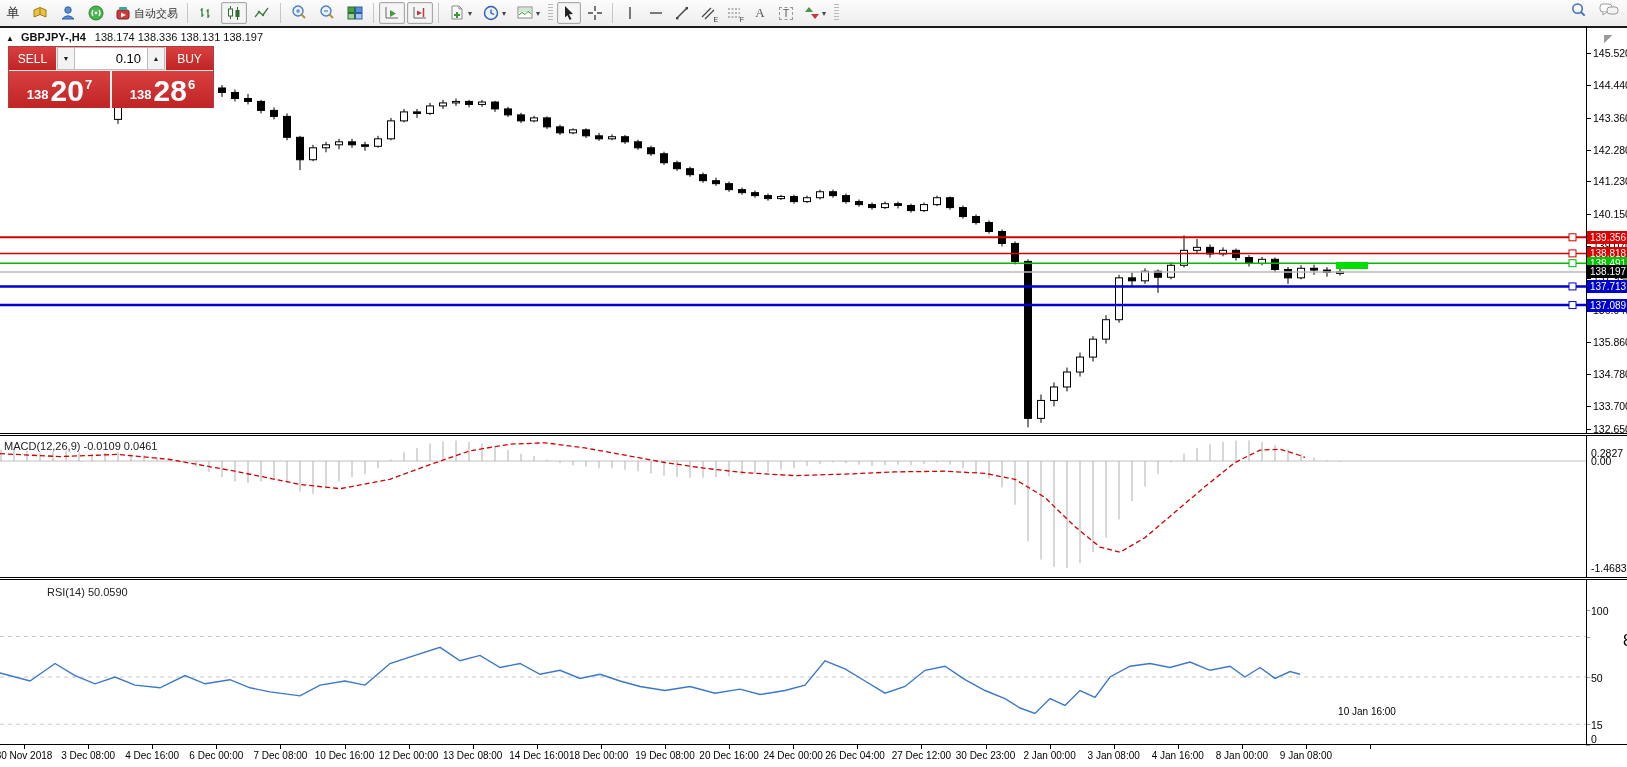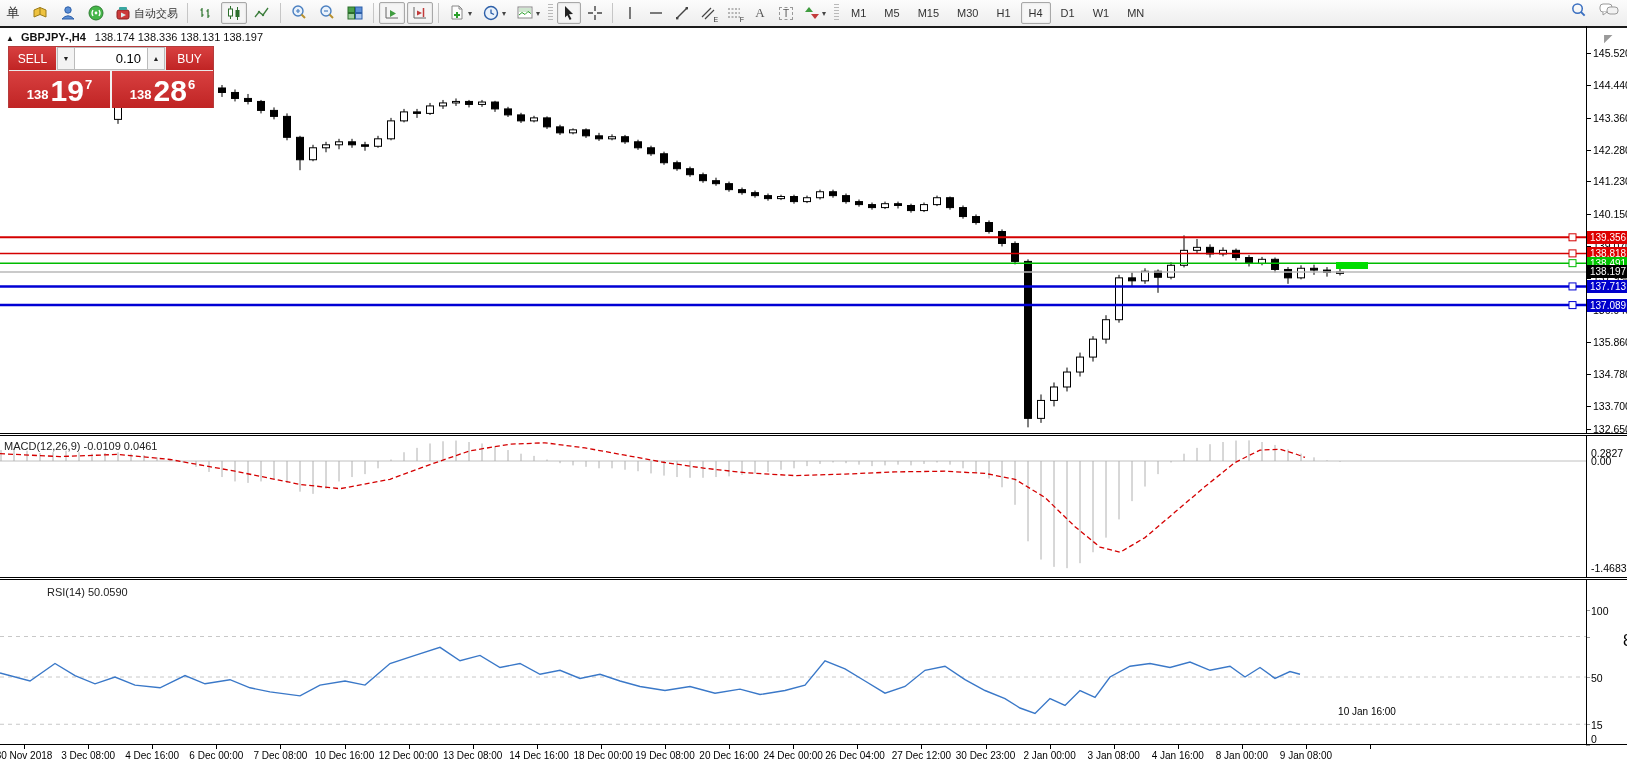"M1" div { html: <div> <div>M1</div> <div>M5</div> <div>M15</div> <div>M30</div> <div>H1</div> <div>H4</div> <div>D1</div> <div>W1</div> <div>MN</div> </div> -> none }
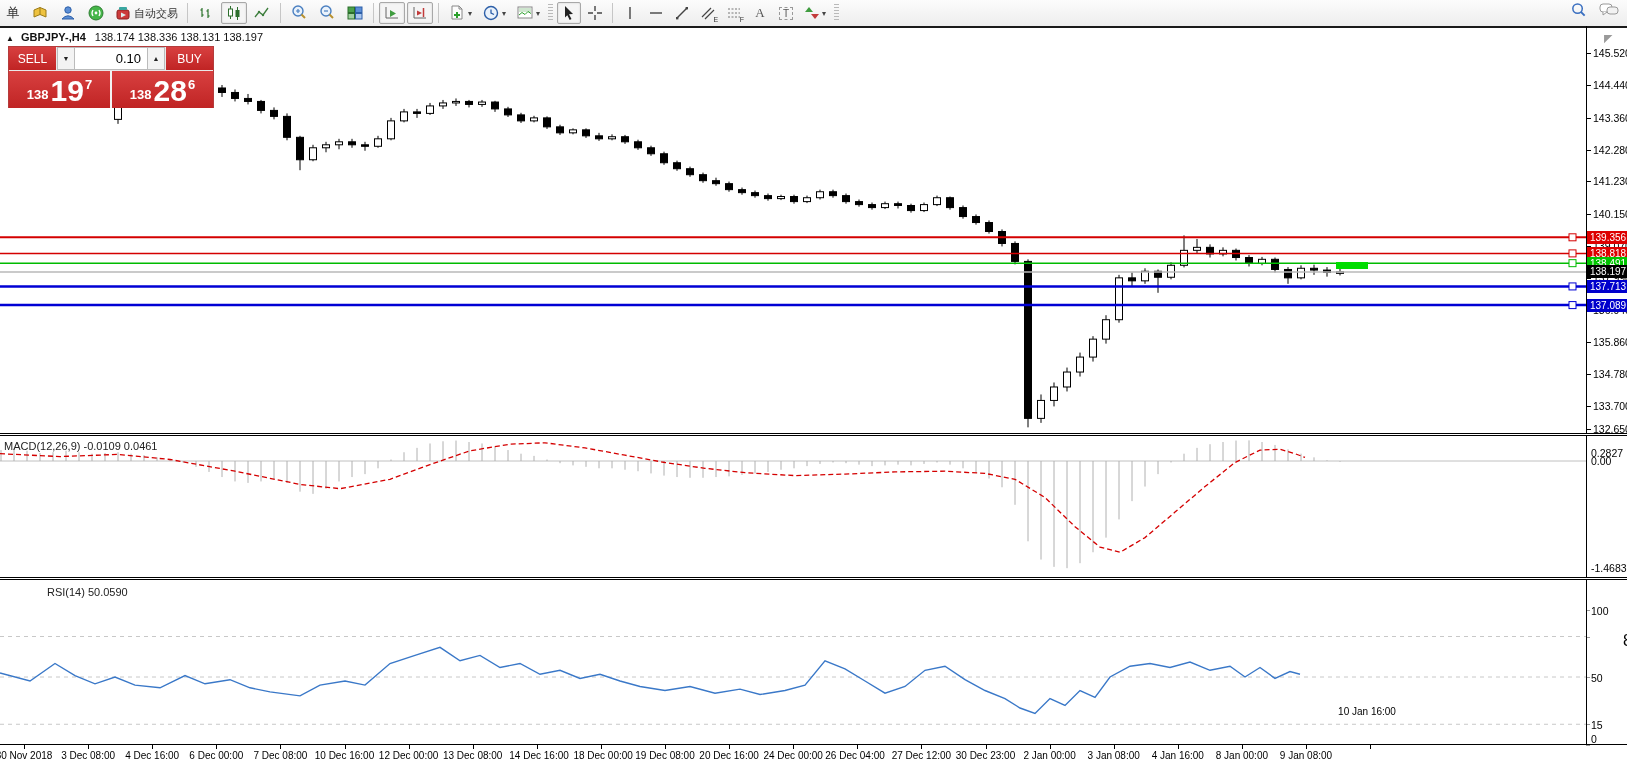"19" span.tp-dig { text: 19 -> 20 }
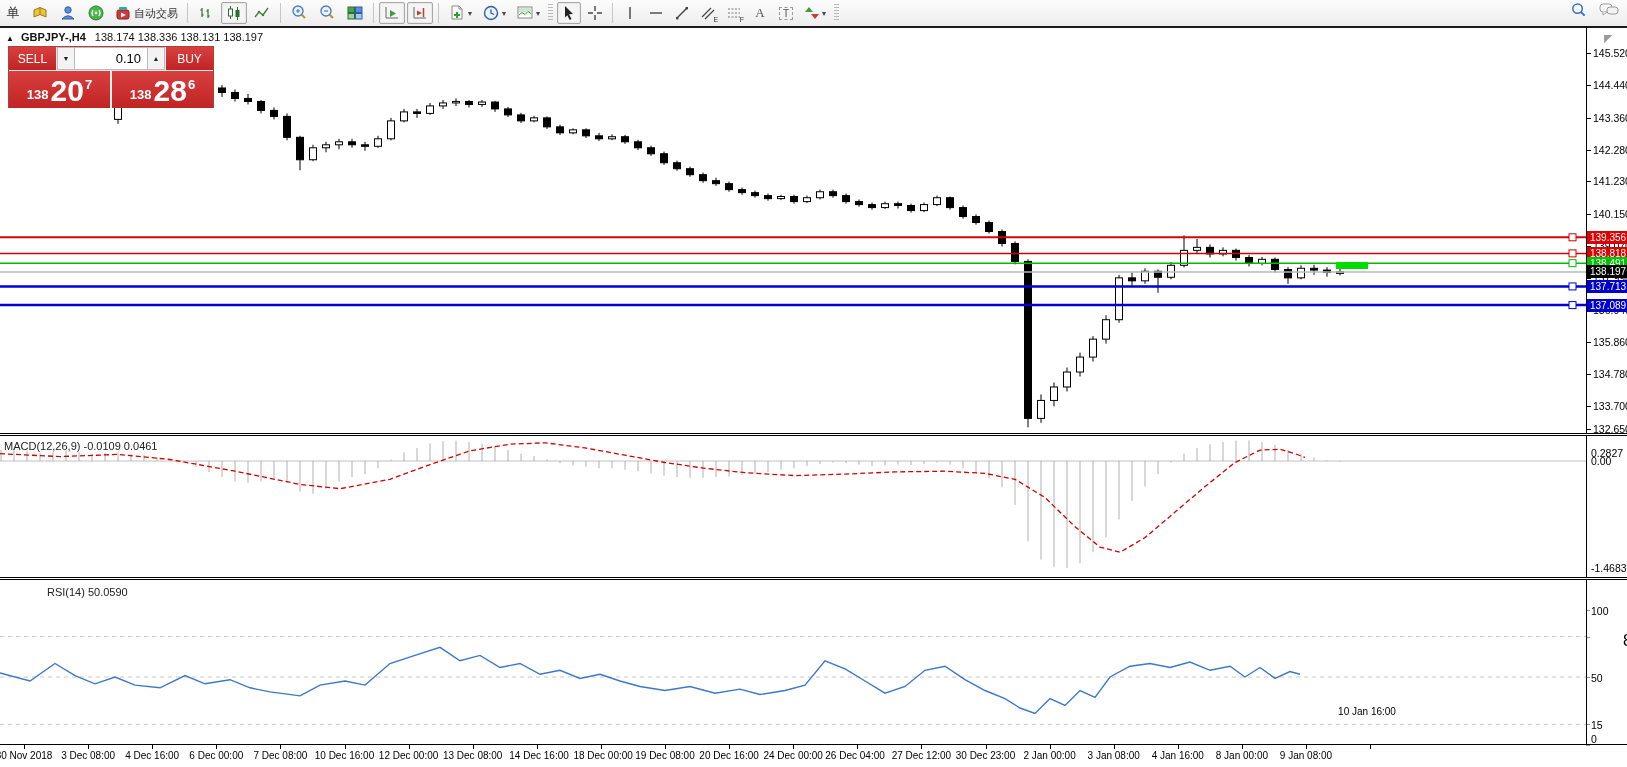"18 Dec 00:00" div { text-align: right -> left }
